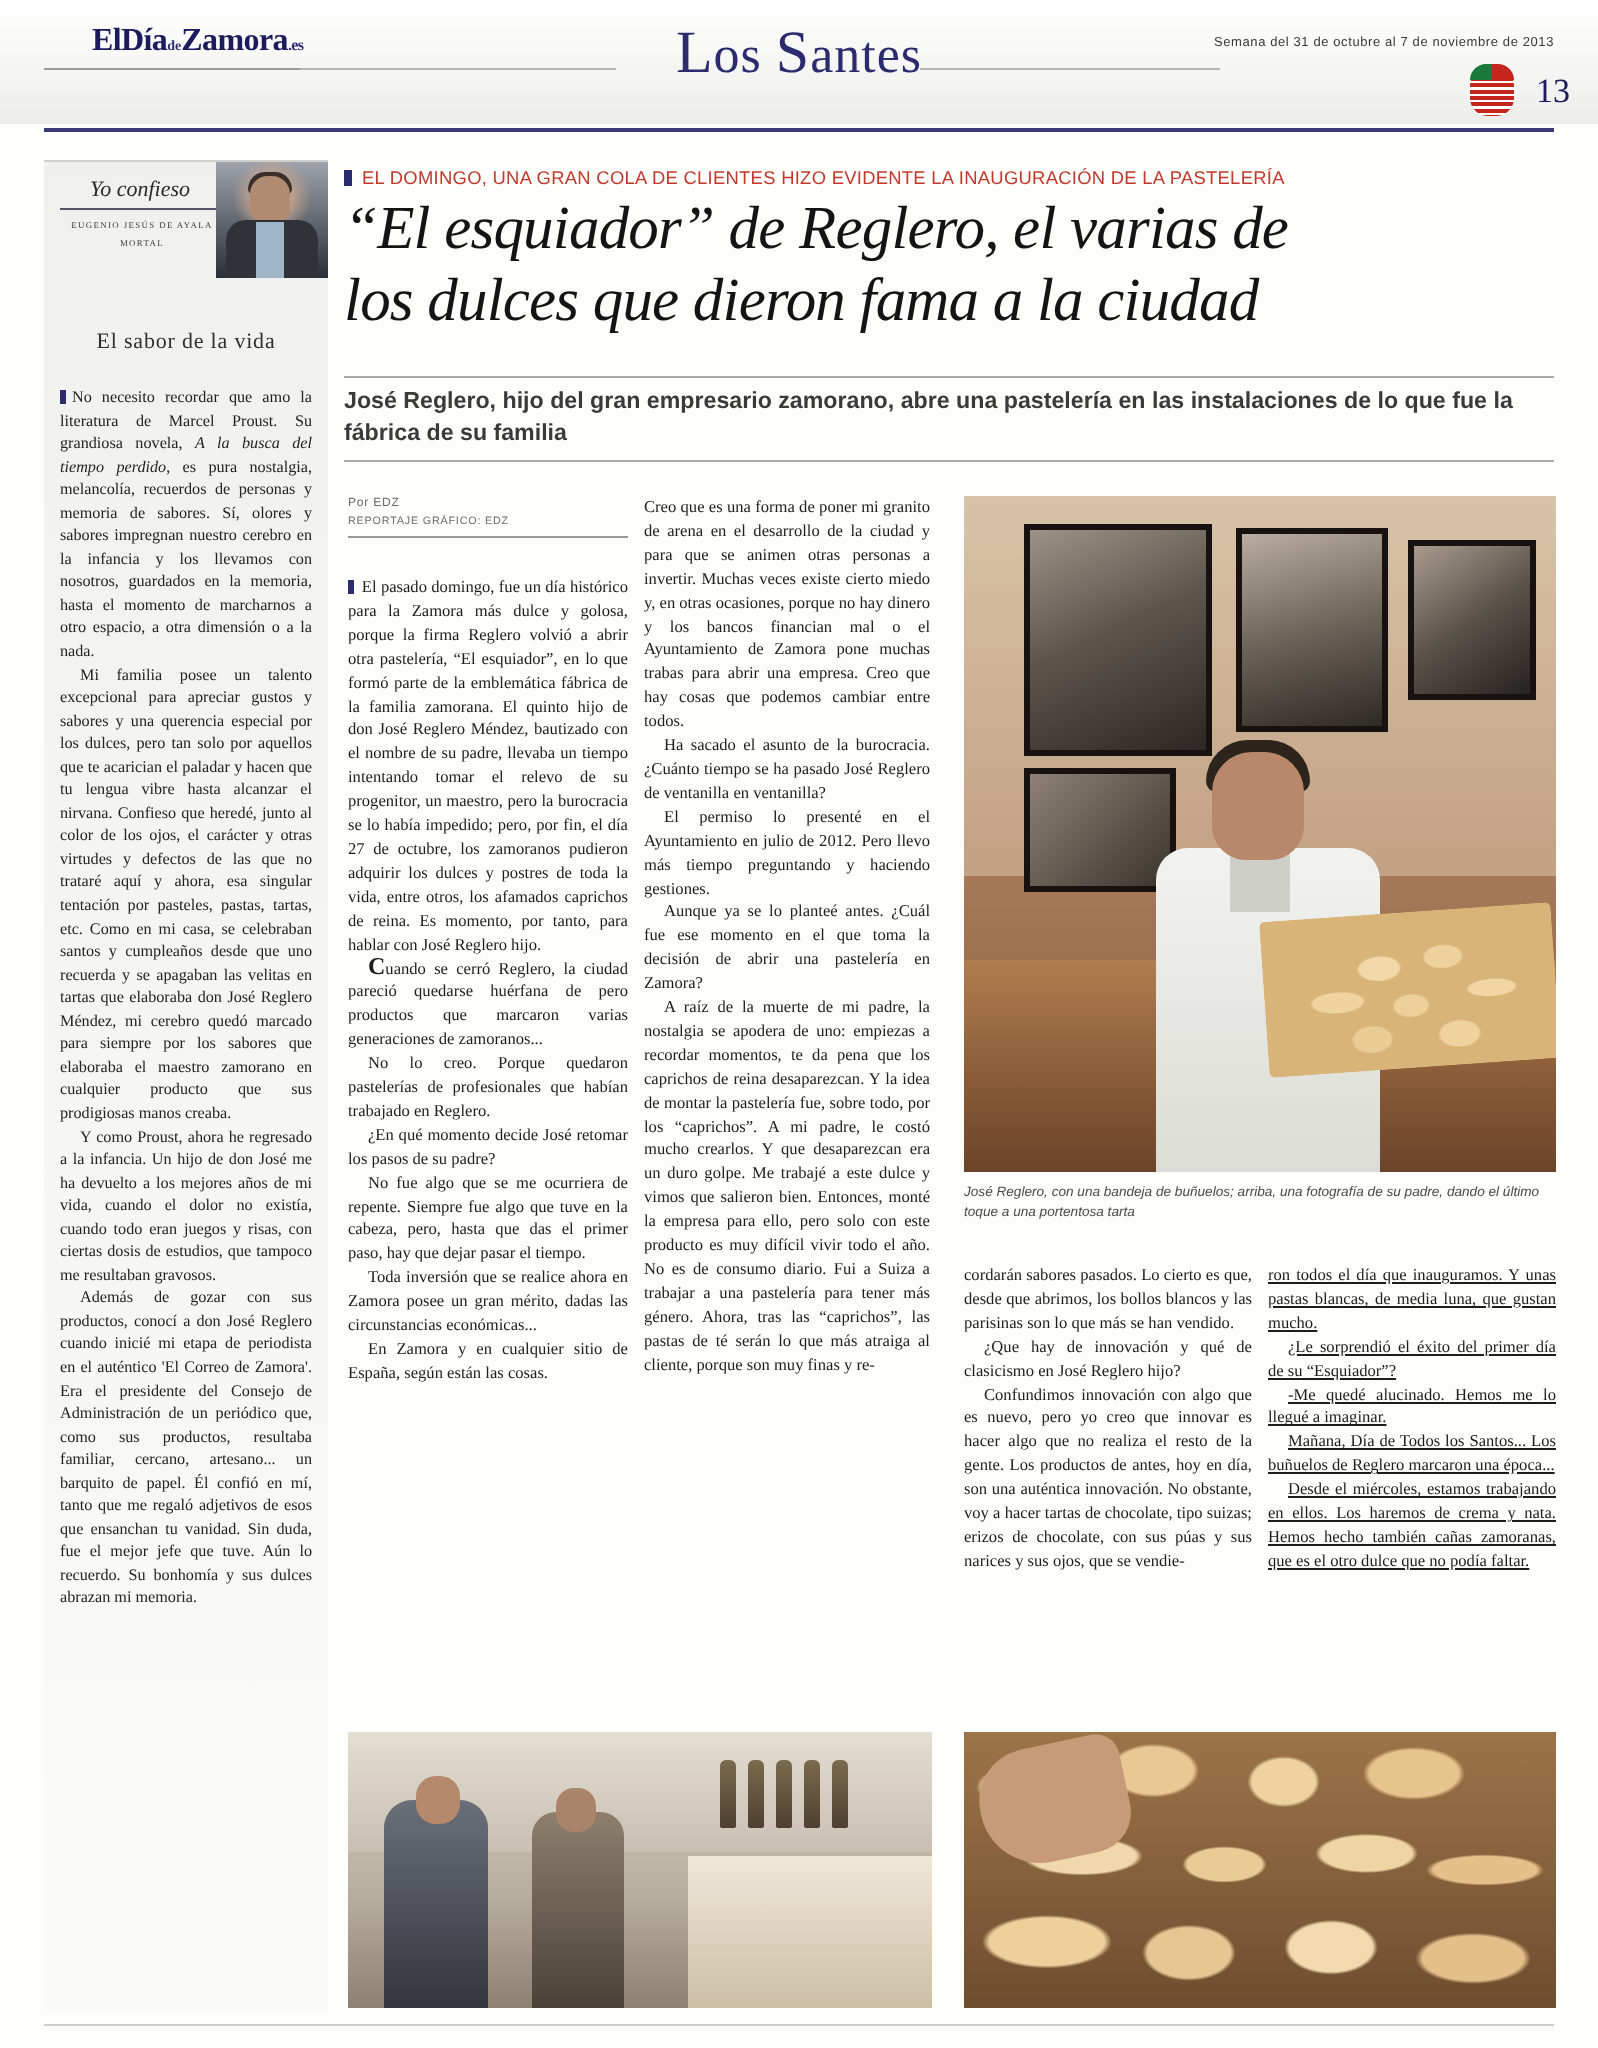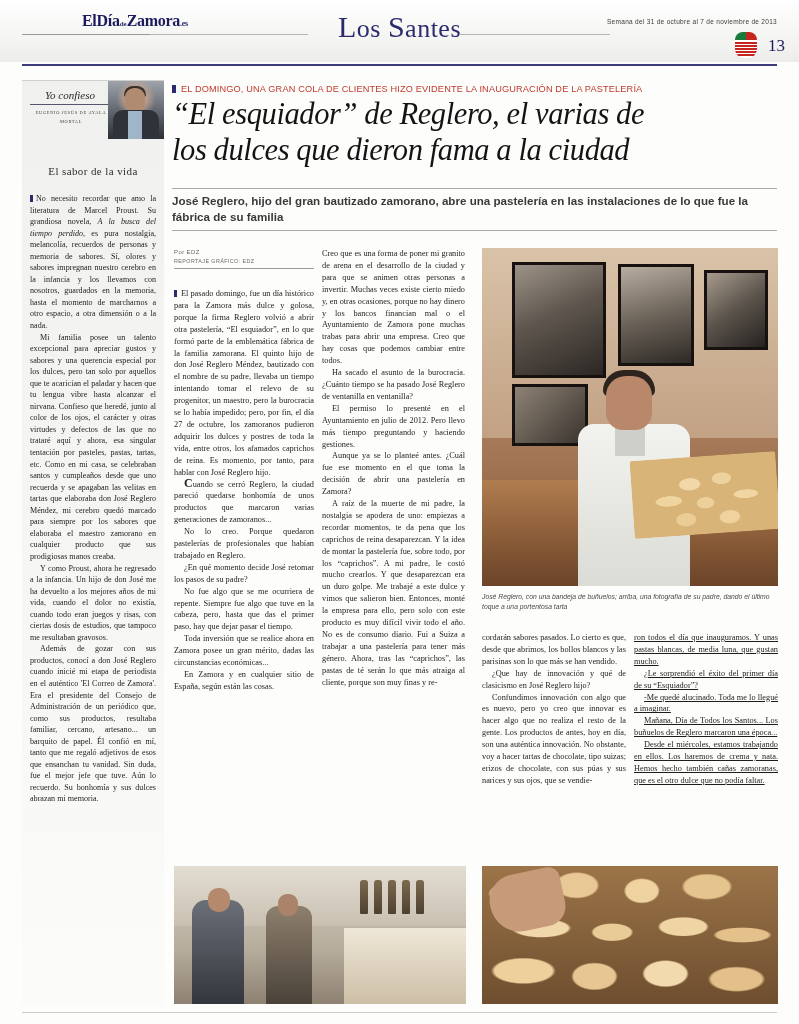"ElDíadeZamora.es" .brand { margin-left: 36px -> none }
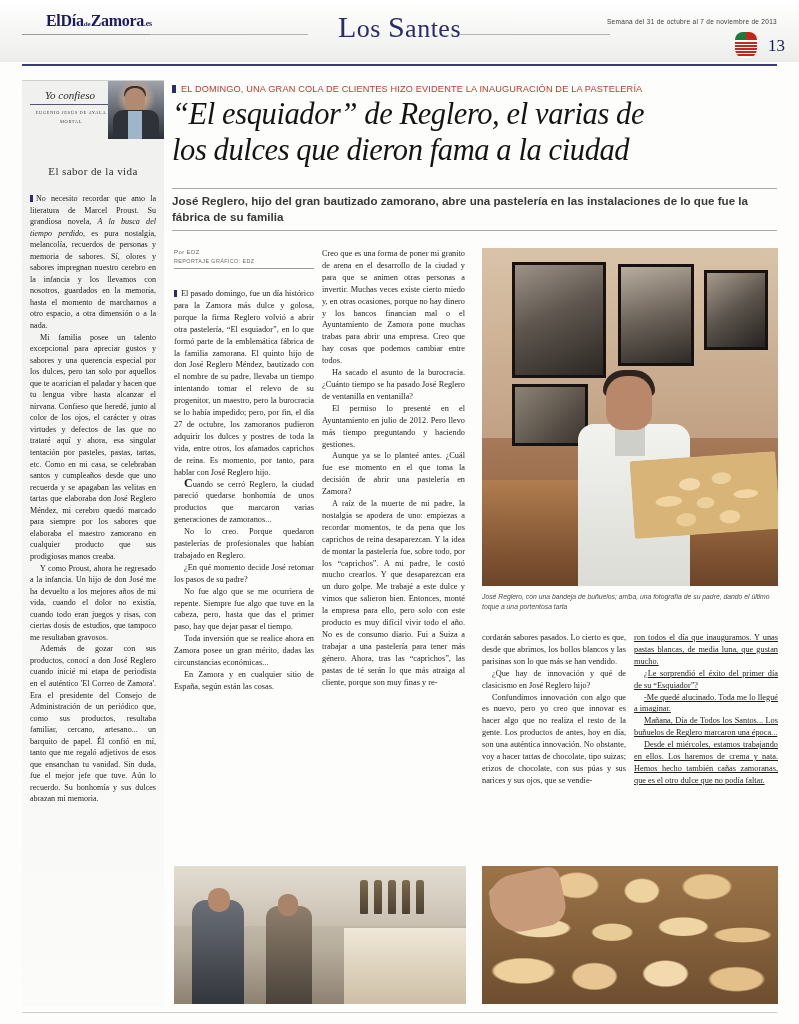"José Reglero, hijo del gran" div.subhead { text: bautizado -> empresario }
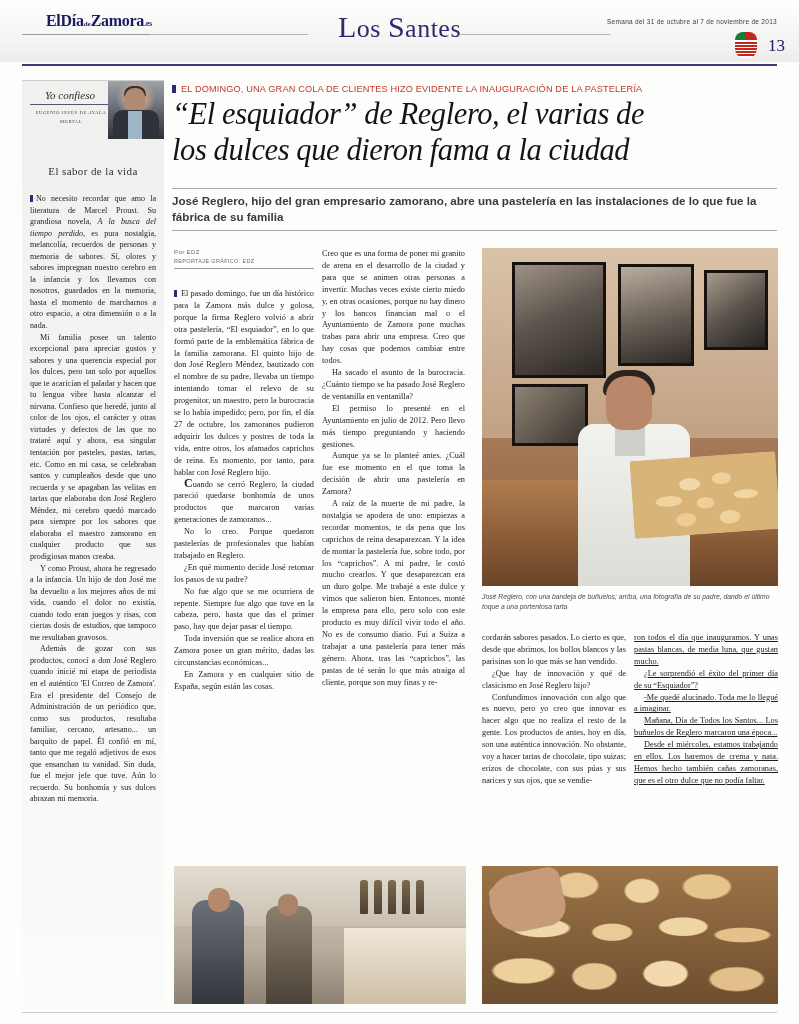"uando se cerró Reglero, la" span { text: bonhomía de unos -> huérfana de pero }
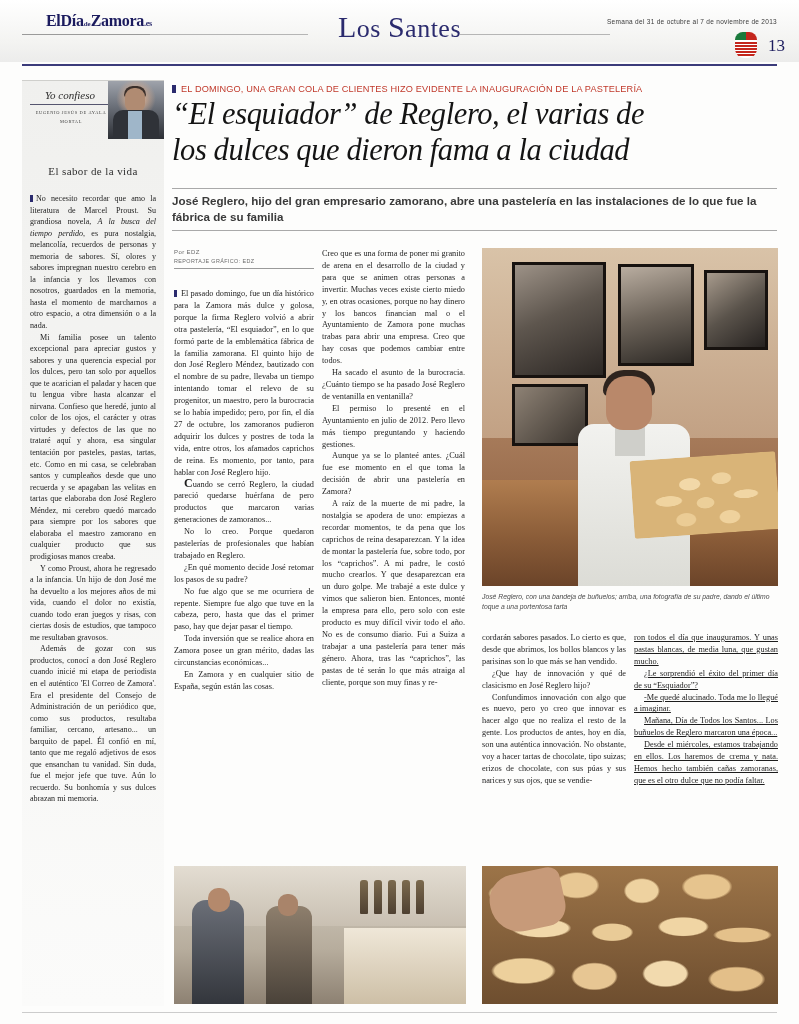"-Me quedé alucinado. Toda me" p { text: Toda -> Hemos }
